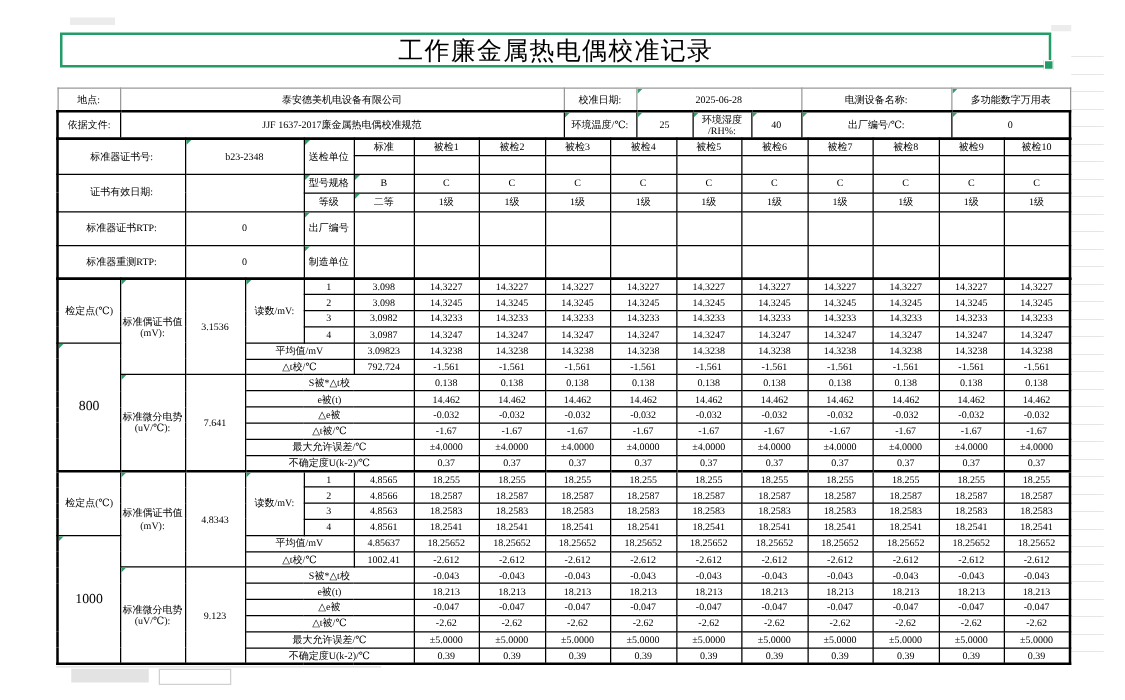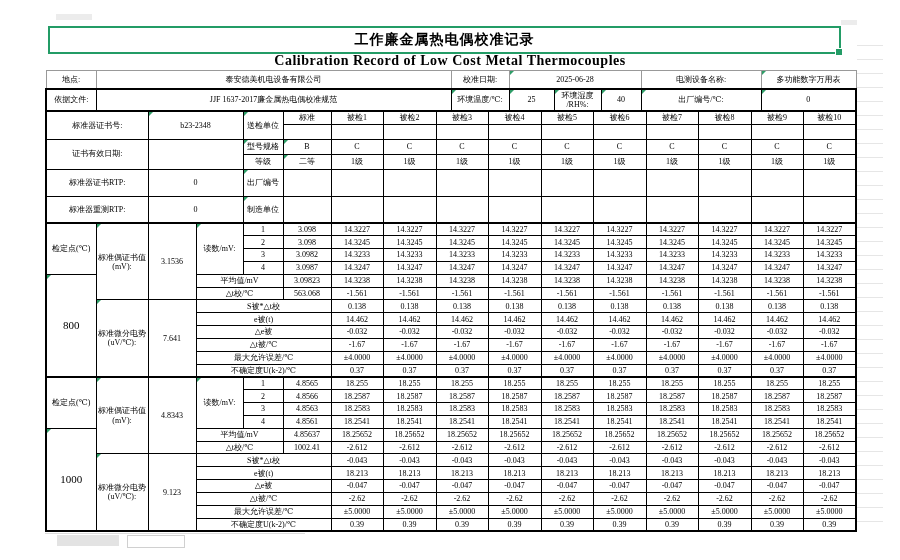"工作廉金属热电偶校准记录" #title-cell .t { font-size: 14px -> 20px; font-weight: bold -> normal }
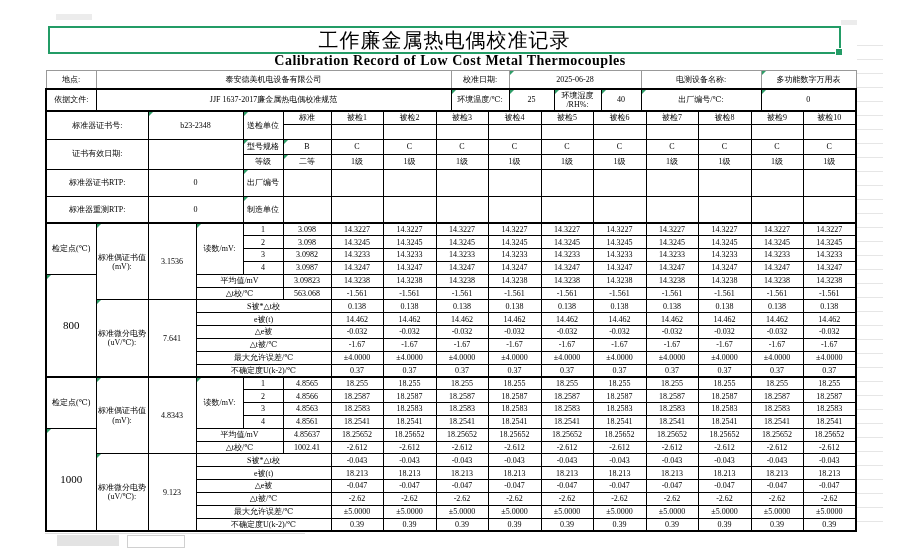"Calibration Record of Low Cost" div { html: <div>Calibration Record of Low Cost Metal Thermocouples</div> -> none }
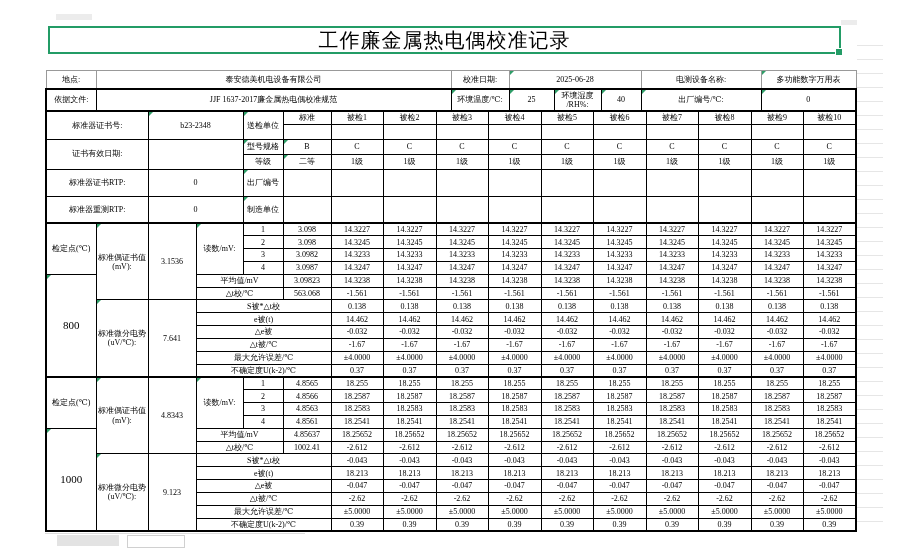"563.068" td { text: 563.068 -> 792.724 }
